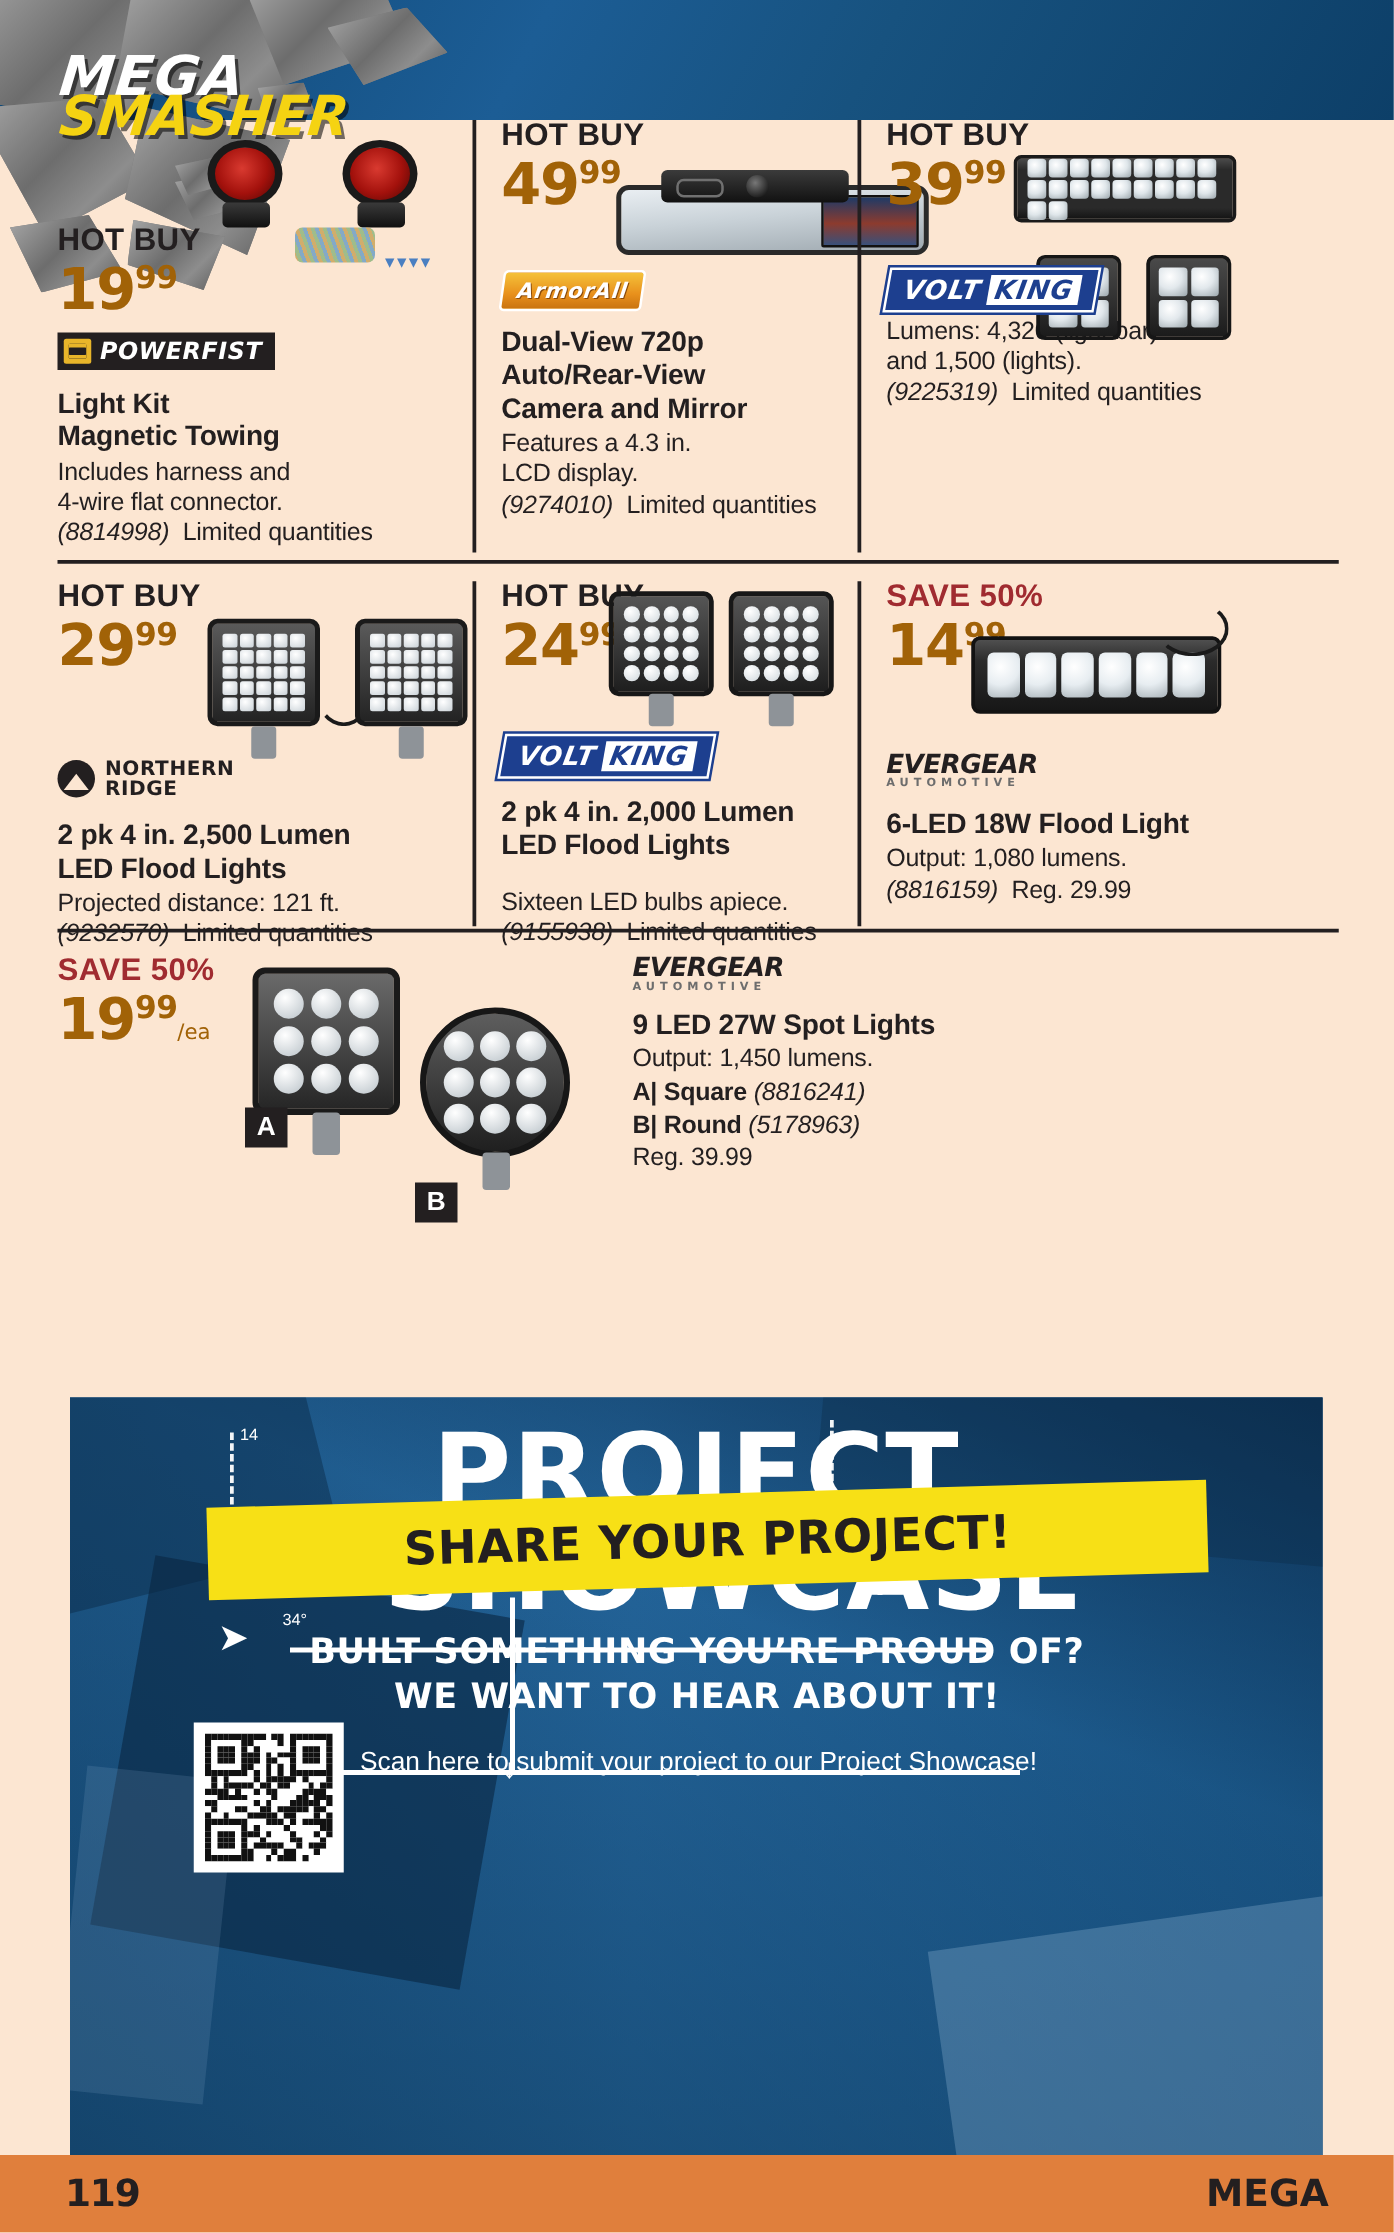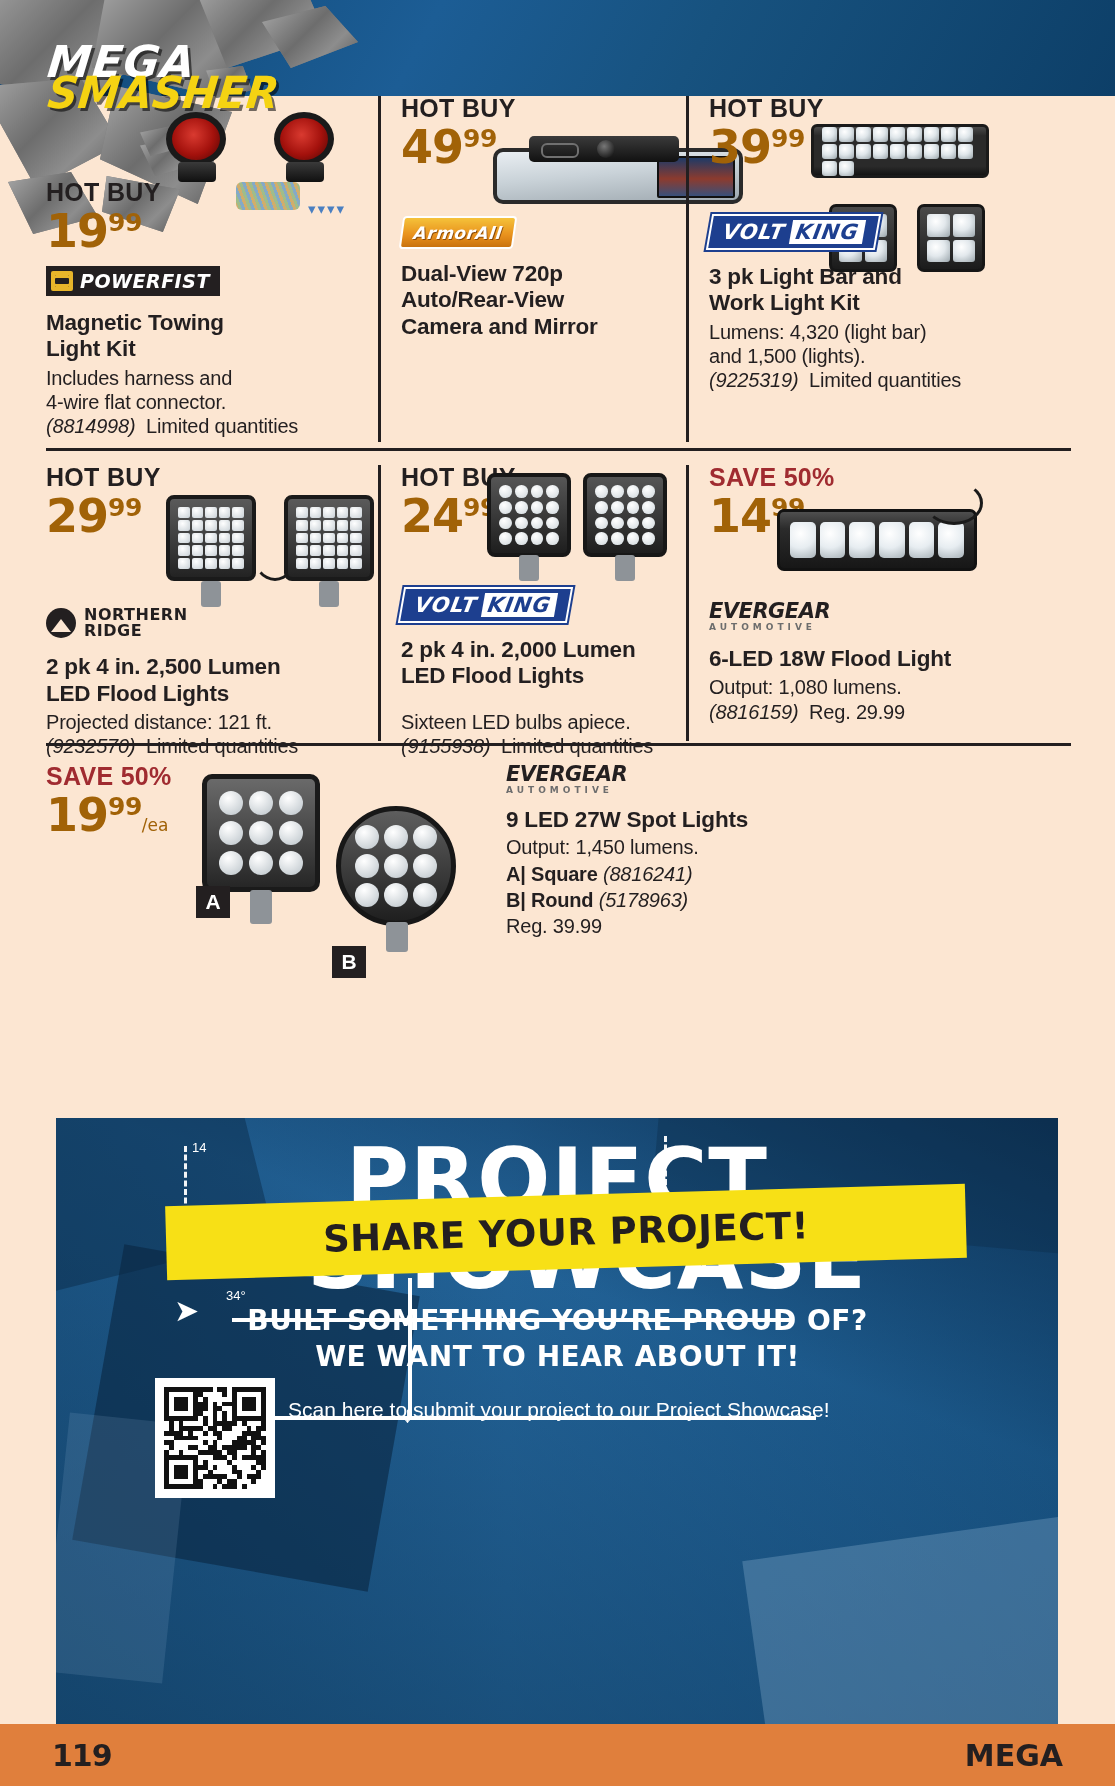"3 pk Light Bar and" div.title { html: <div> <div>3 pk Light Bar and</div> <div>Work Light Kit</div> </div> -> none }
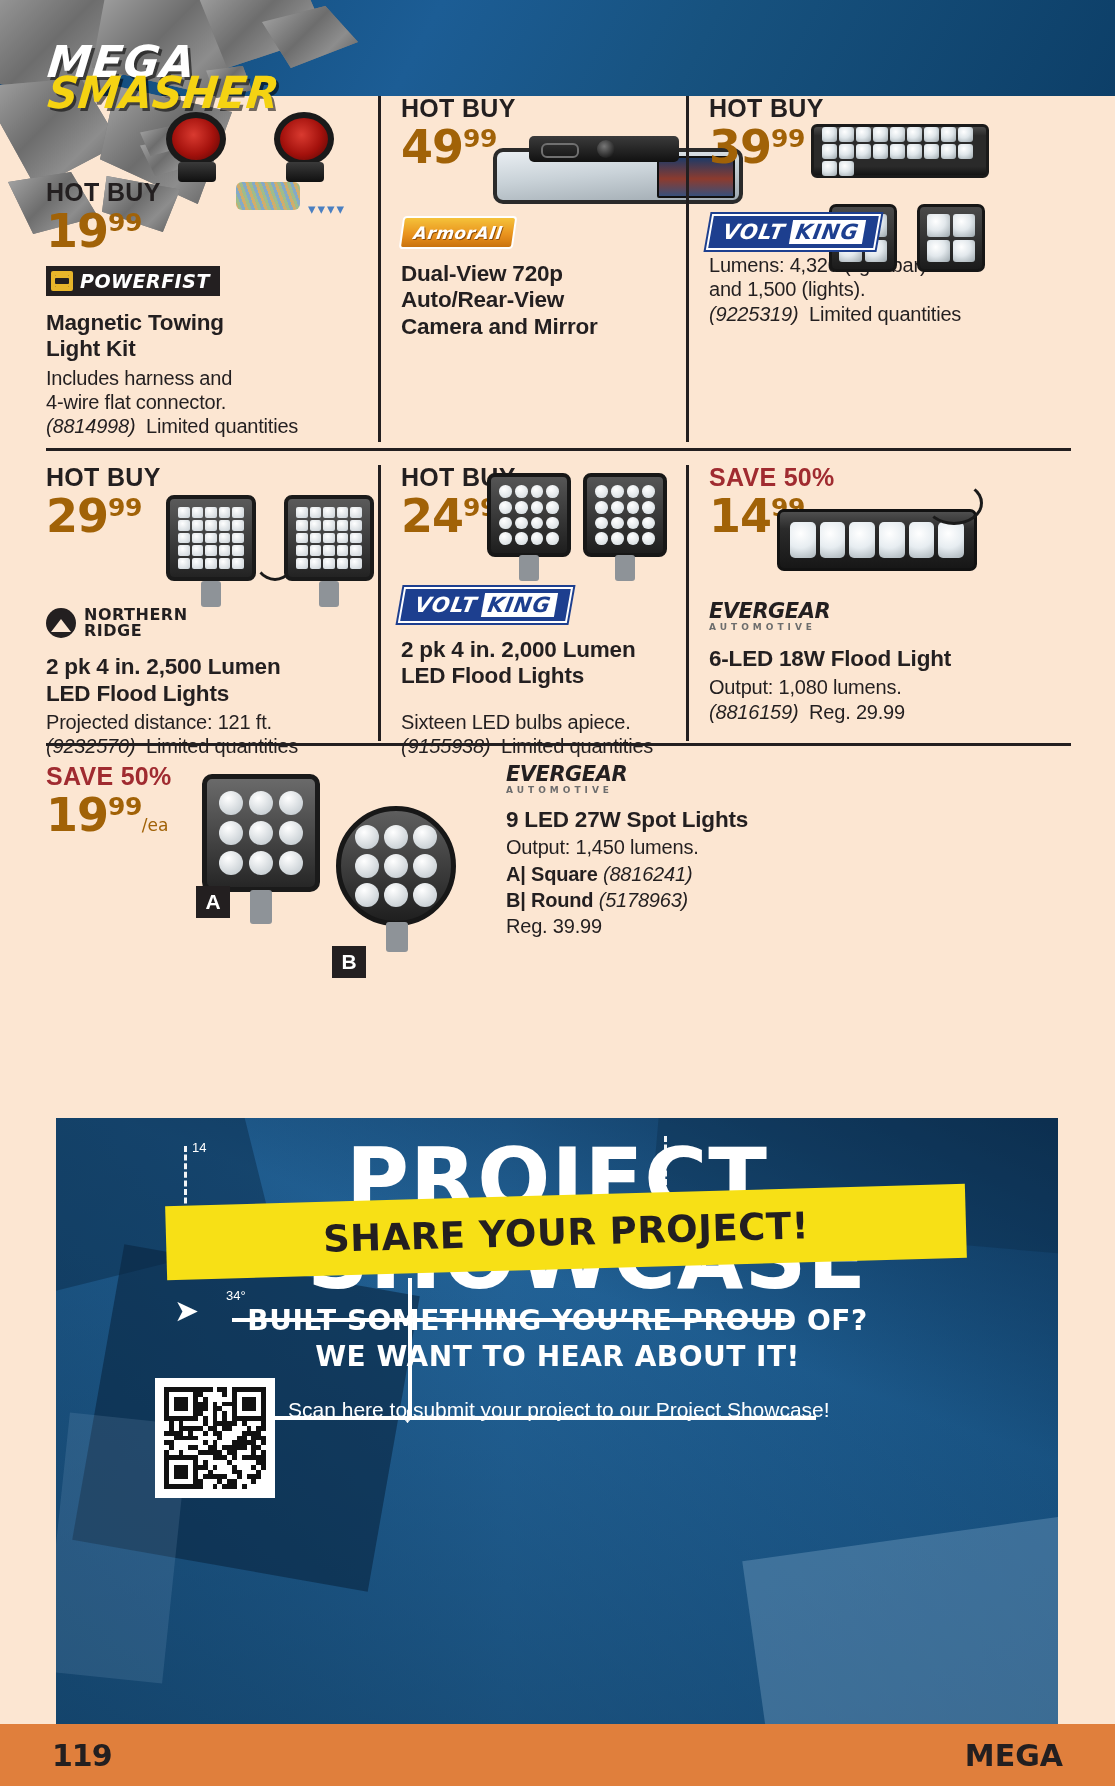"Magnetic Towing" div { order: before "Light Kit" -> after "Light Kit" }
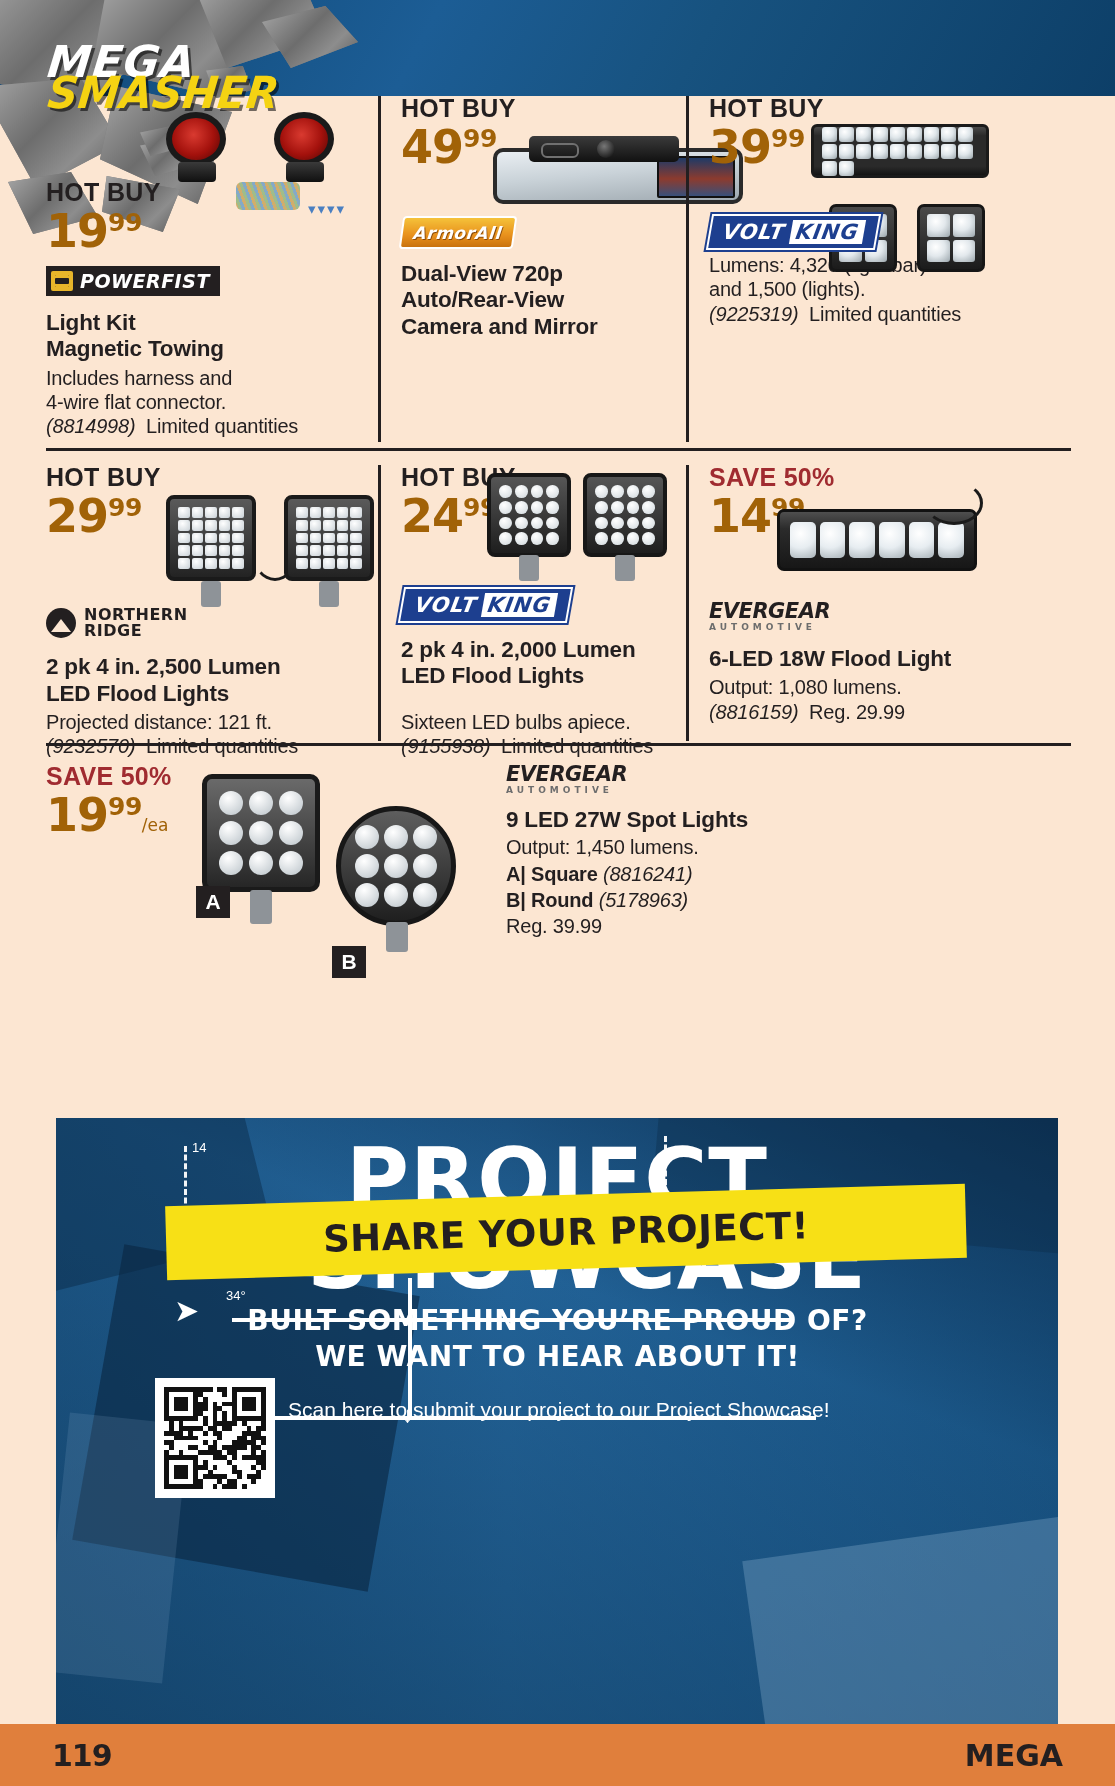"Features a 4.3 in." div.desc { html: none -> <div> <div>Features a 4.3 in.</div> <div>LCD display.</div> <div><span>(9274010)</span>&nbsp; <span>Limited quantities</span></div> </div> }
